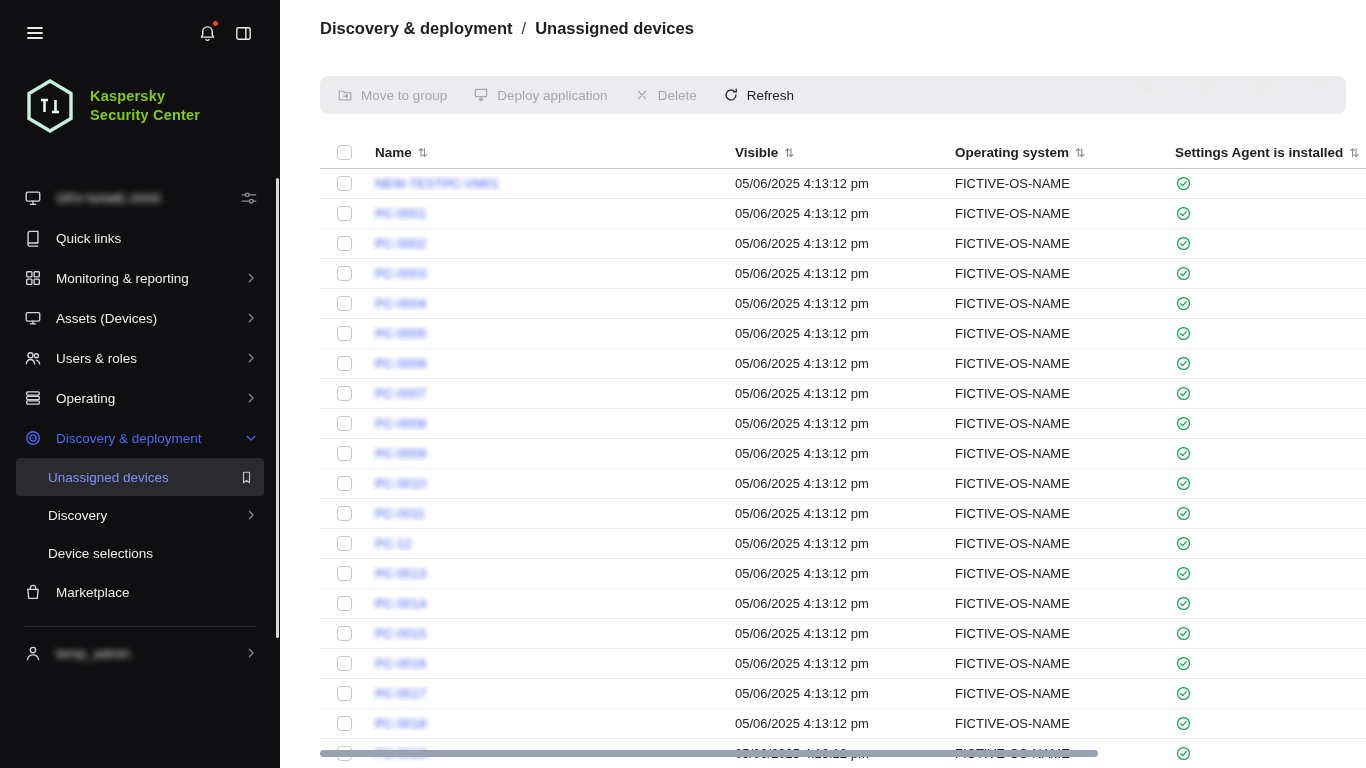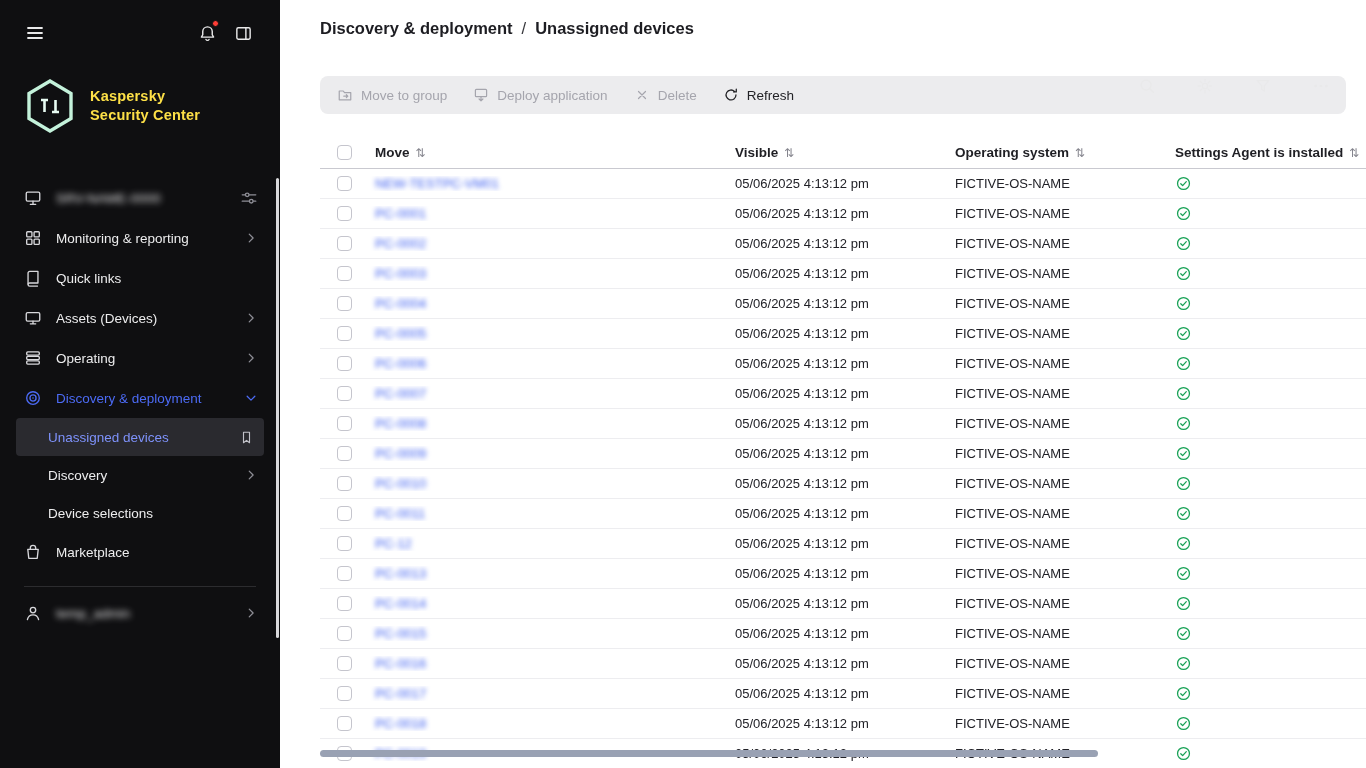"Kaspersky" .logo-text { color: #fde047 -> #84cc16 }
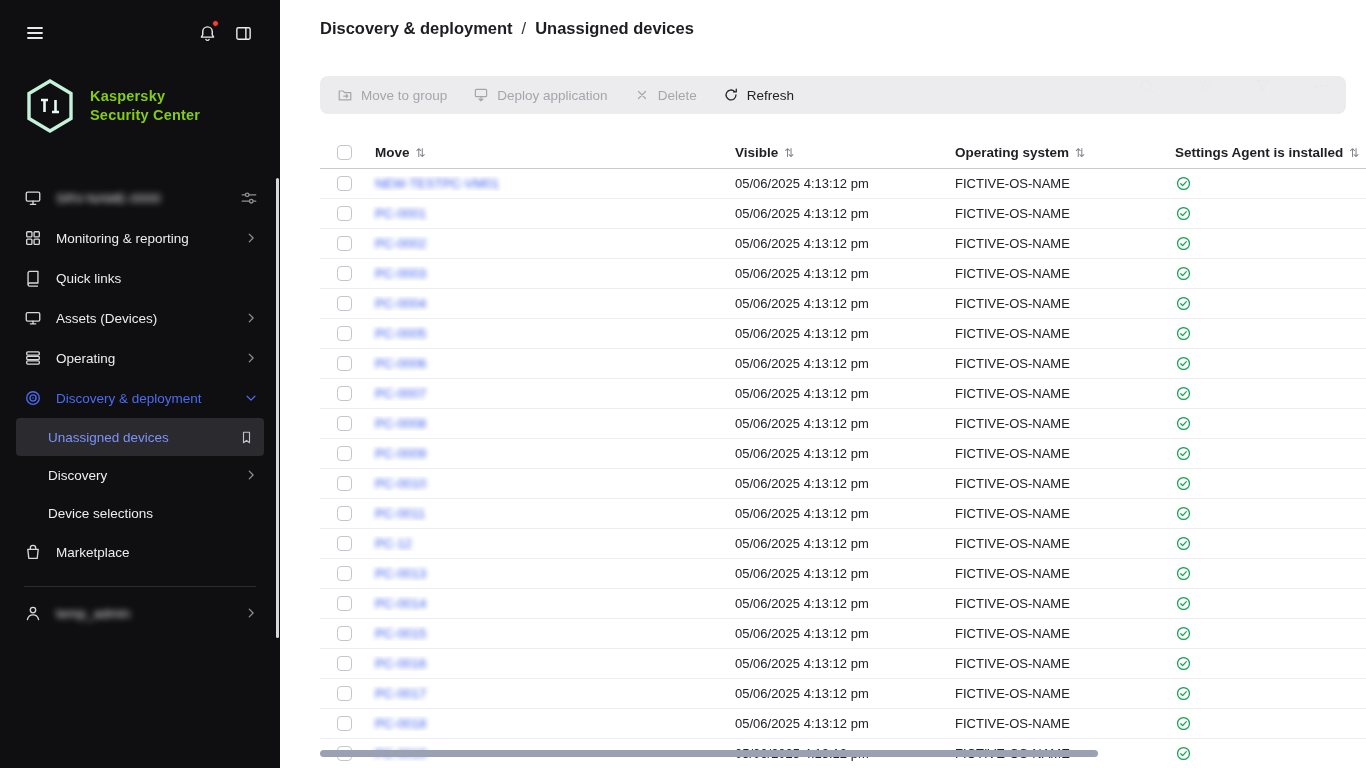"Move" span { text: Move -> Name }
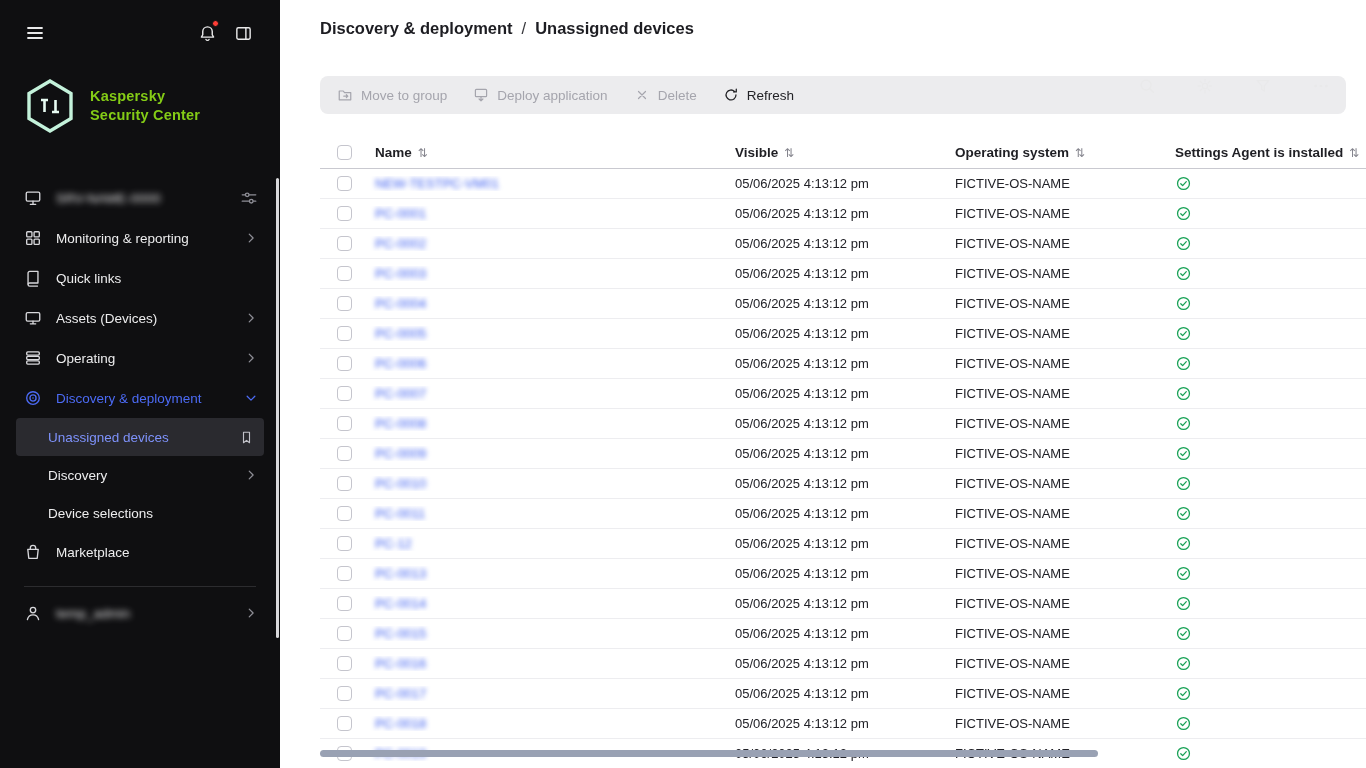"Monitoring & reporting" div.nav-item { order: before "Quick links" -> after "Quick links" }
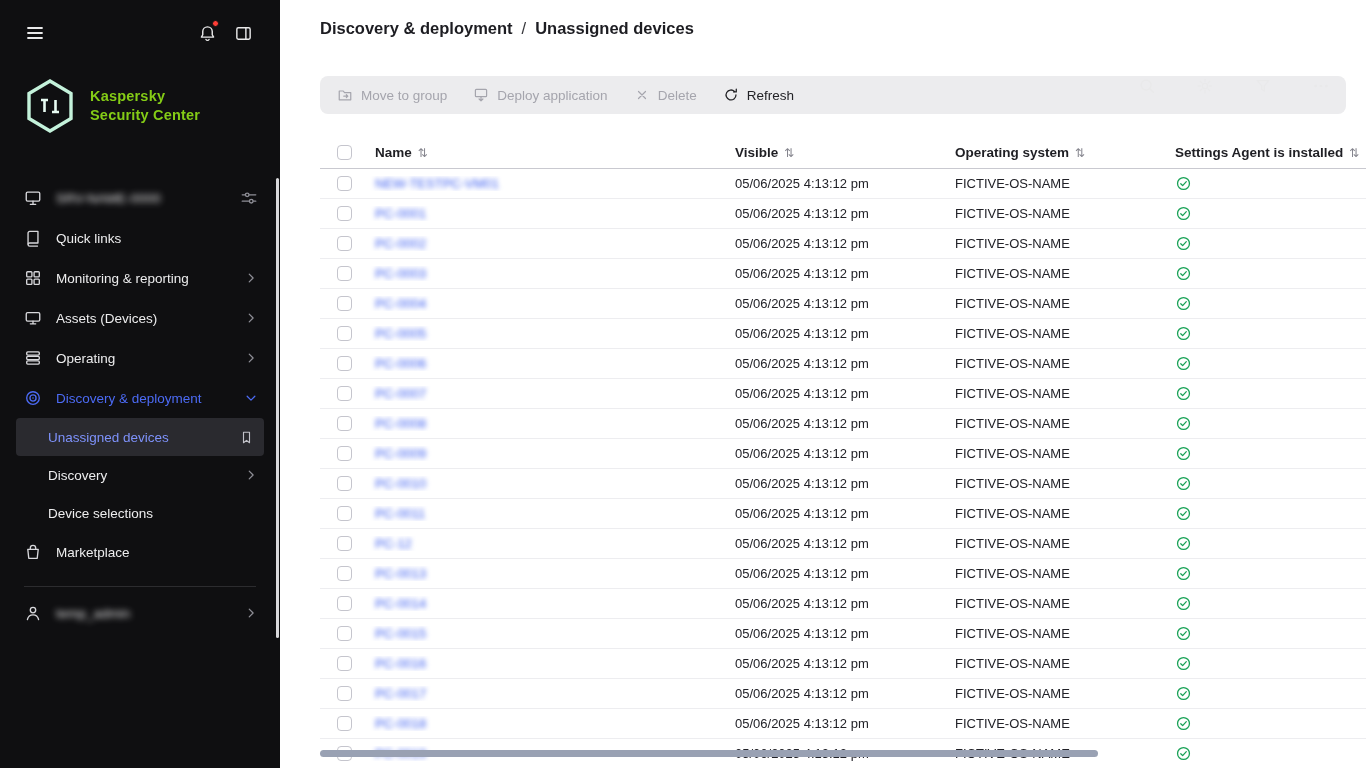"Users & roles" div.nav-item { html: none -> <div> <span> <svg> <circle></circle> <path></path> <circle></circle> <path></path> </svg> </span> <span>Users &amp; roles</span> <span> <svg> <path></path> </svg> </span> </div> }
